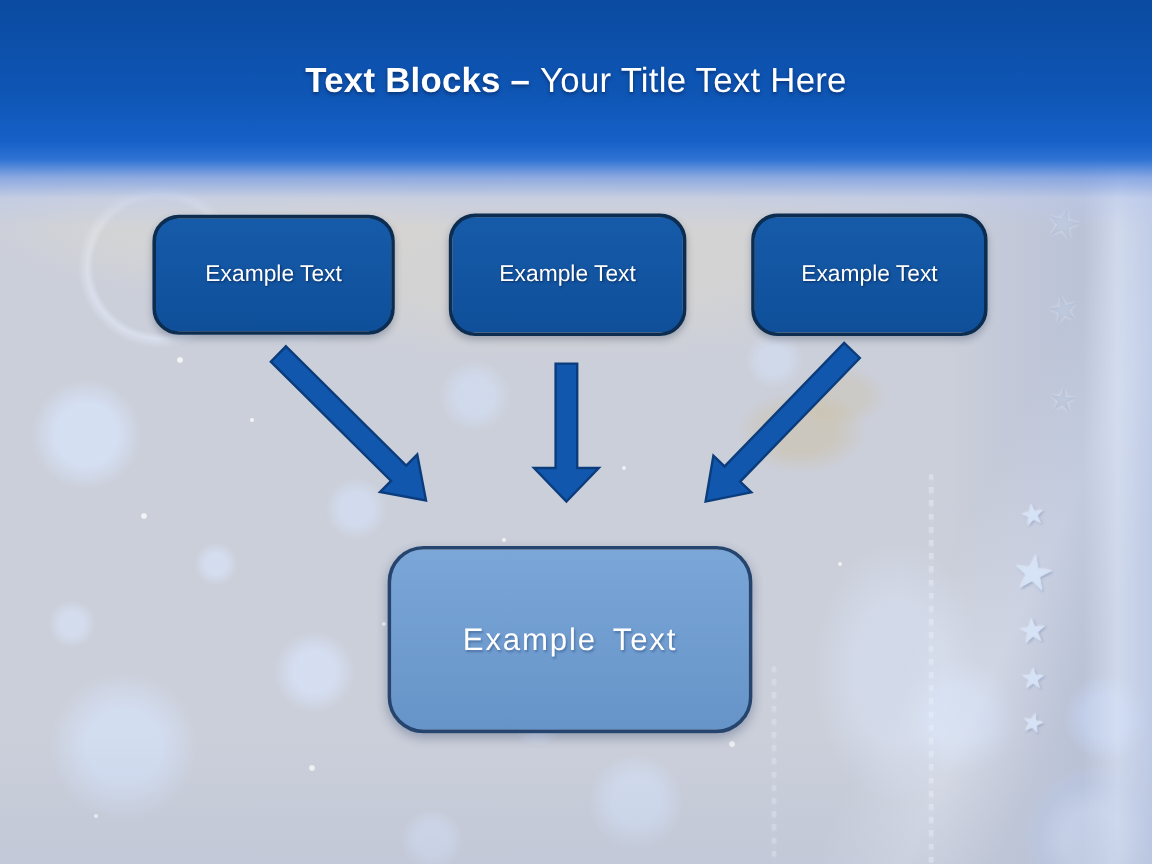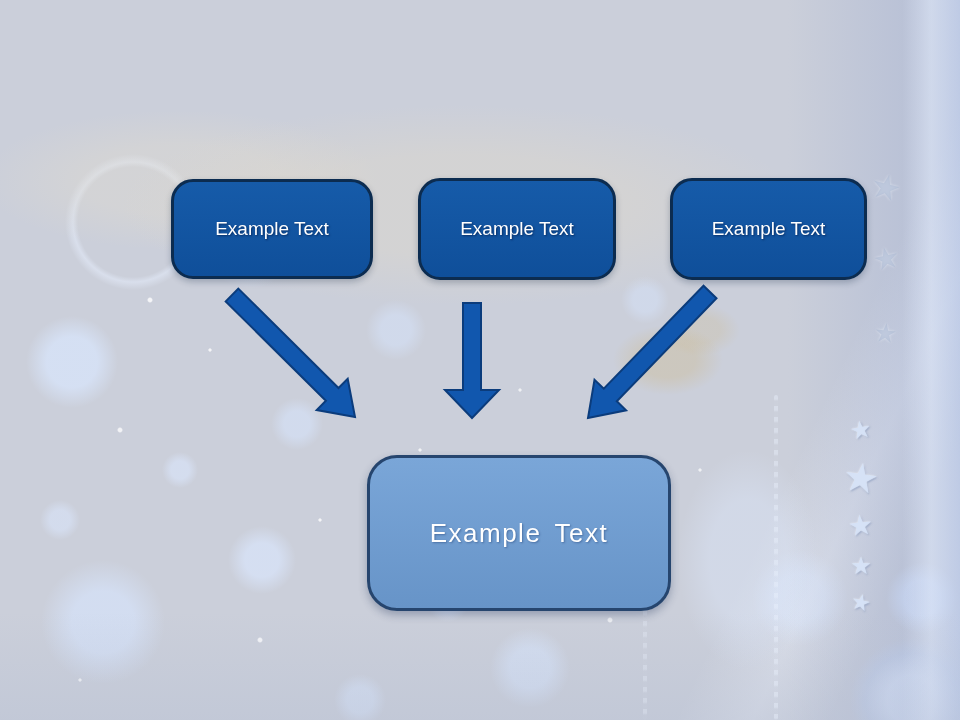"Text Blocks – Your Title" div.header { html: none -> <div> <h1><span>Text Blocks – </span><span>Your Title Text Here</span></h1> </div> }
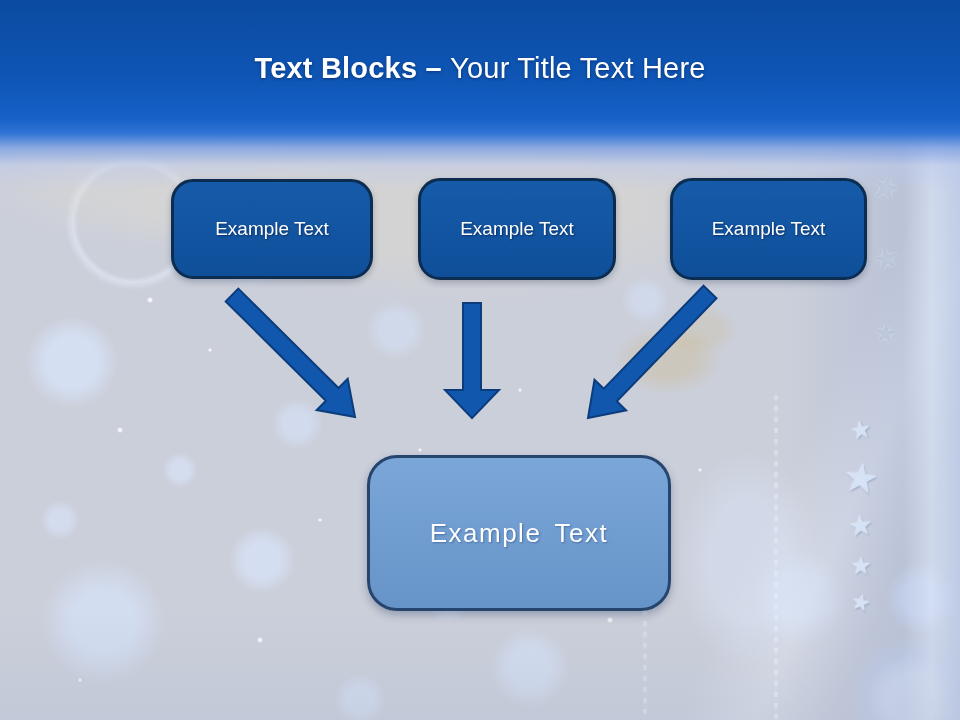"Example Text" .block { margin-left: 44px -> none }
